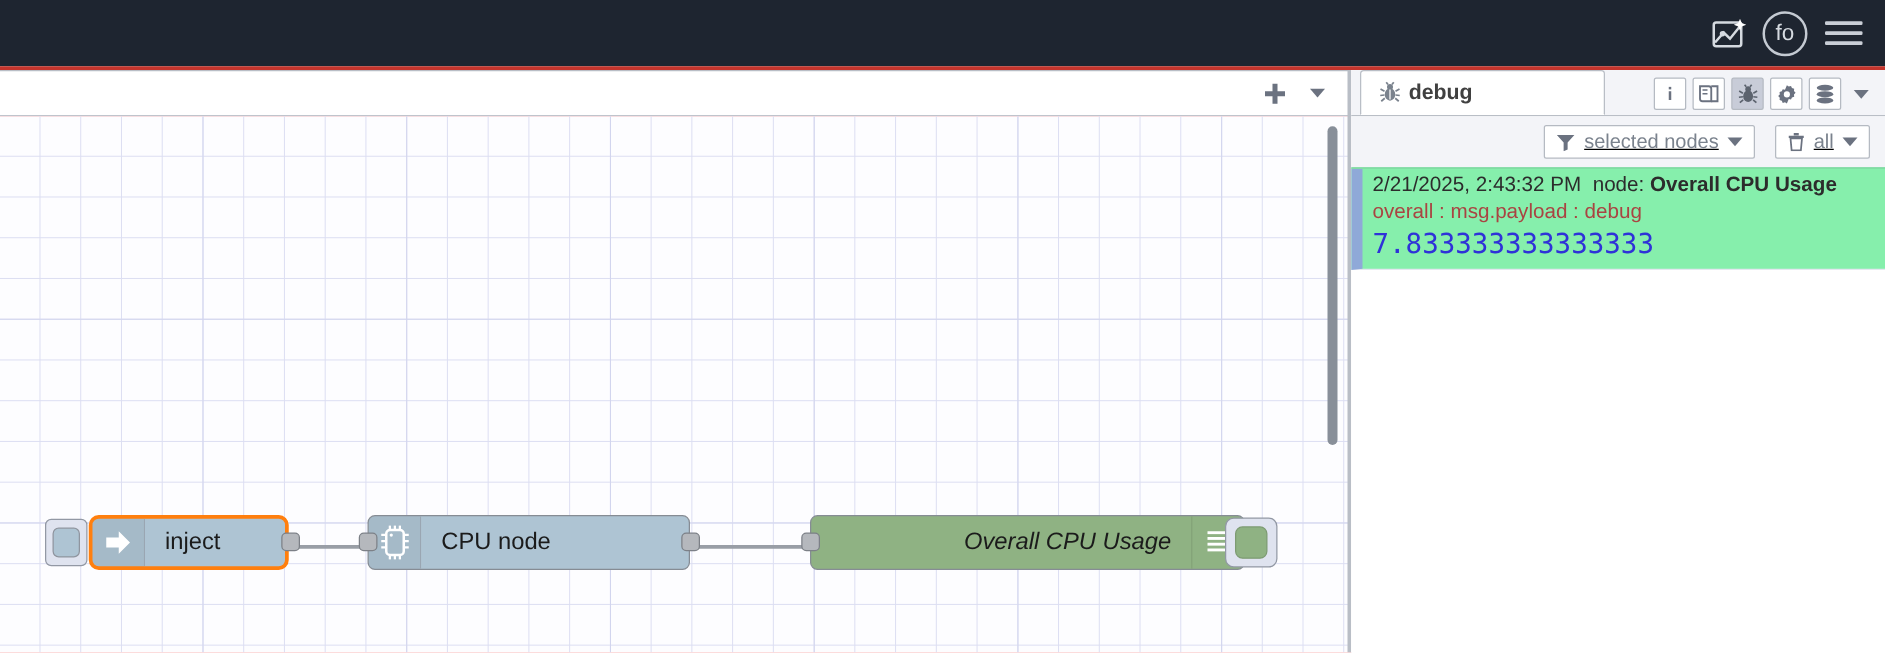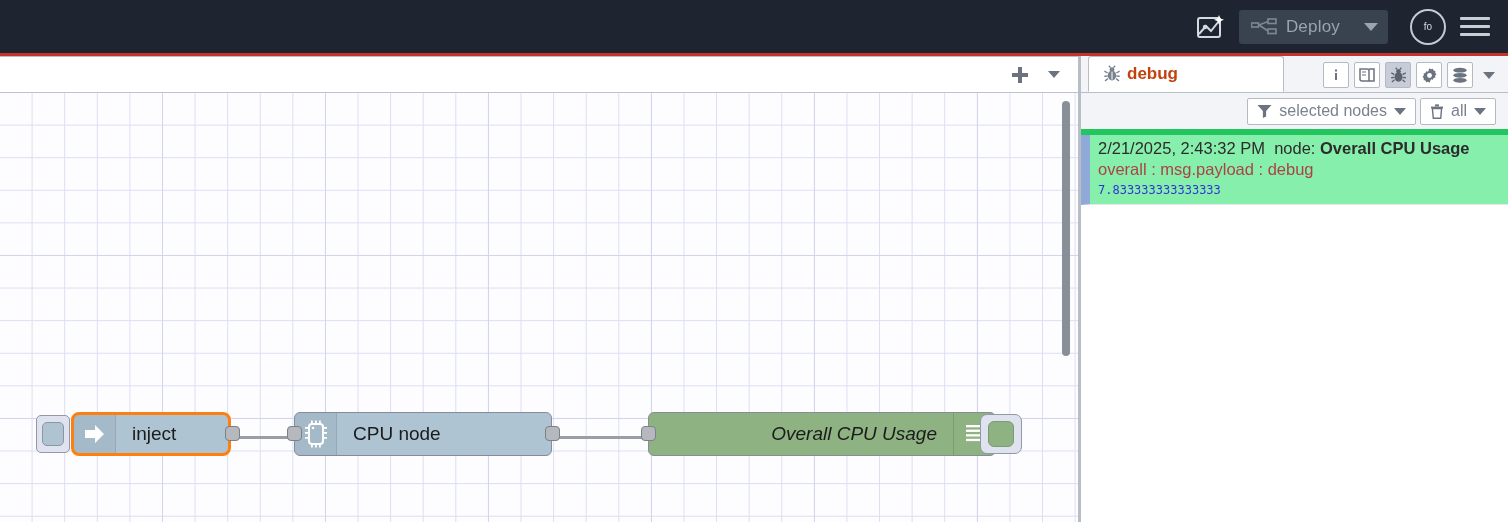"Deploy" div.deploy-btn { html: <div> <div> <svg> <rect></rect> <rect></rect> <rect></rect> <path></path> <path></path> </svg> <span>Deploy</span> </div> <div> <span></span> </div> </div> -> none }
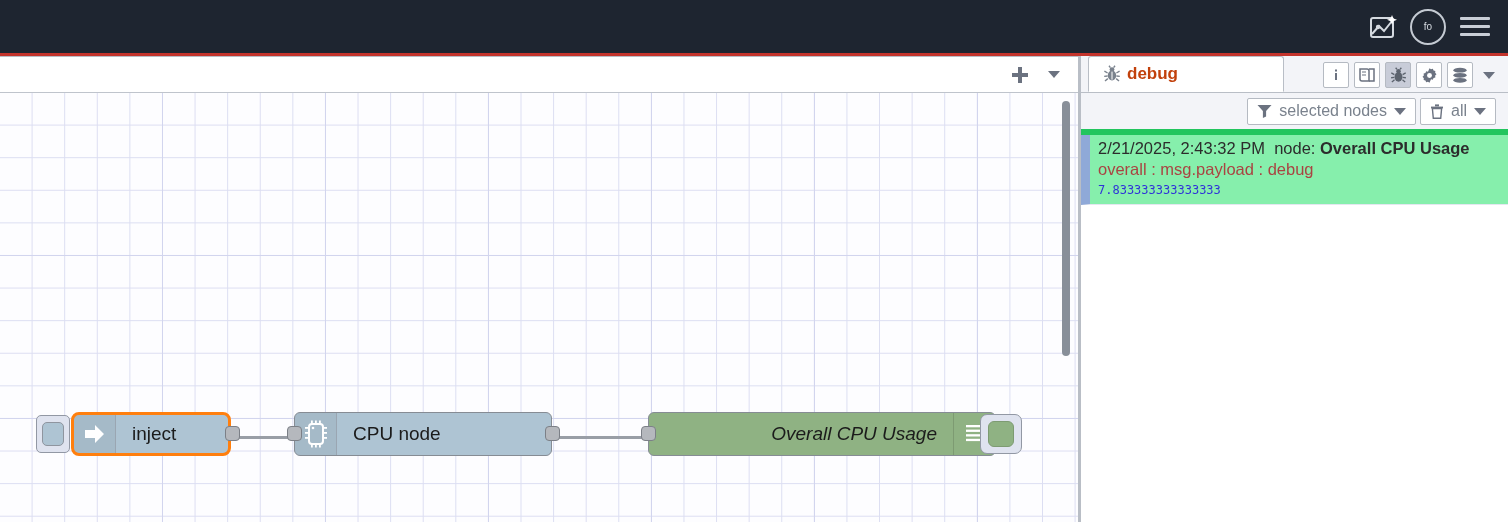"fo" .avatar { font-size: 10px -> 18px }
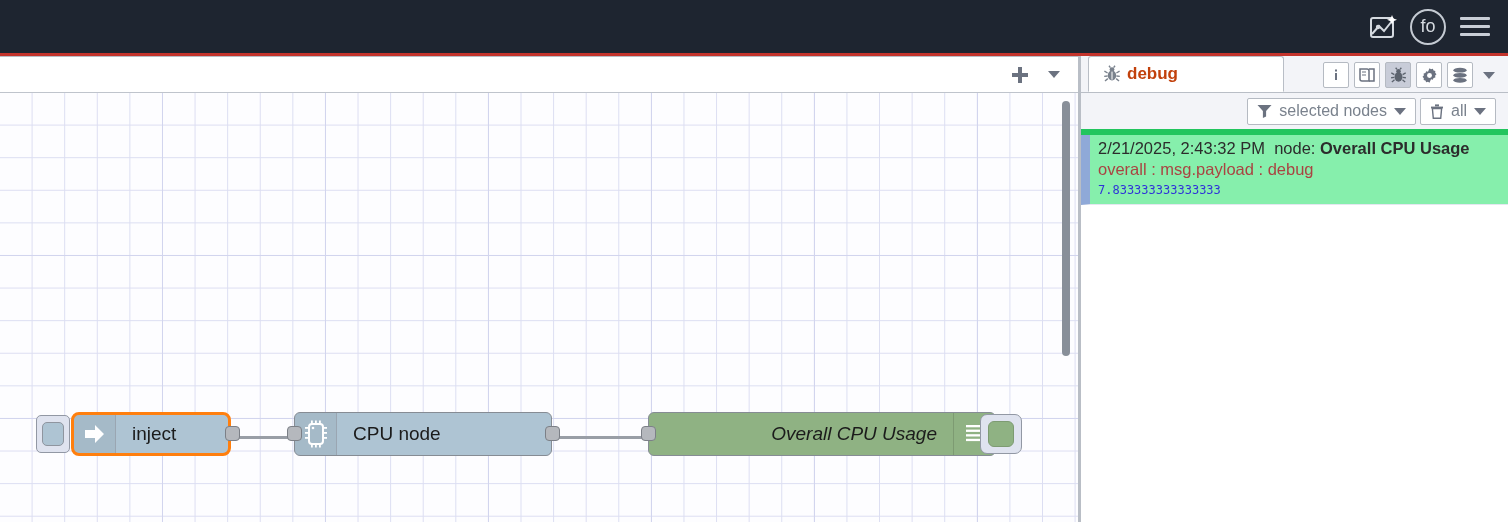"debug" .sb-tab-label { color: #c2410c -> #404040 }
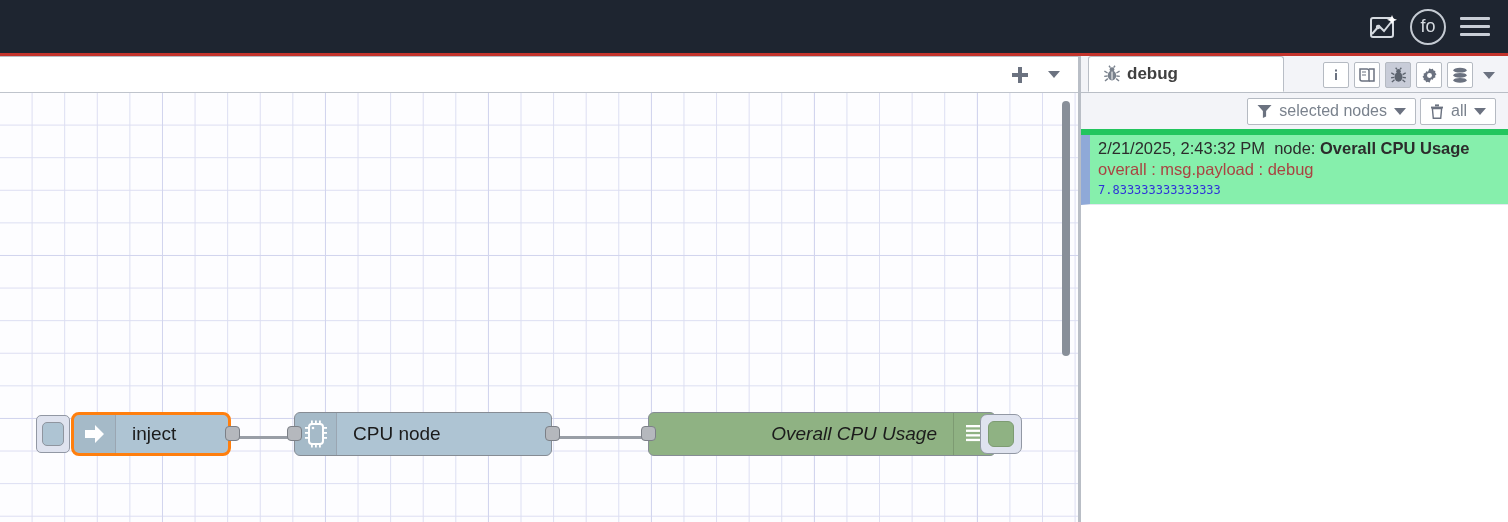"selected nodes" .sb-filterrow { border-bottom: 6px solid #22c55e -> 1px solid #22c55e; gap: 4px -> 16px; text-decoration: none -> underline }
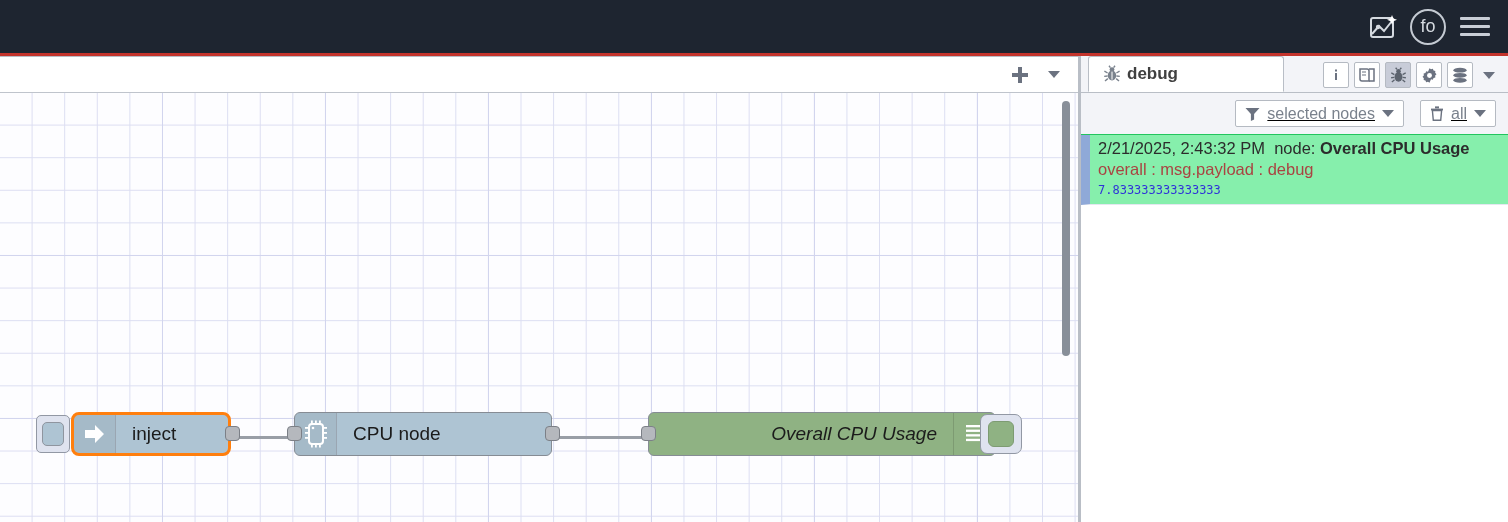"7.833333333333333" .msg-value { font-size: 12px -> 22px }
